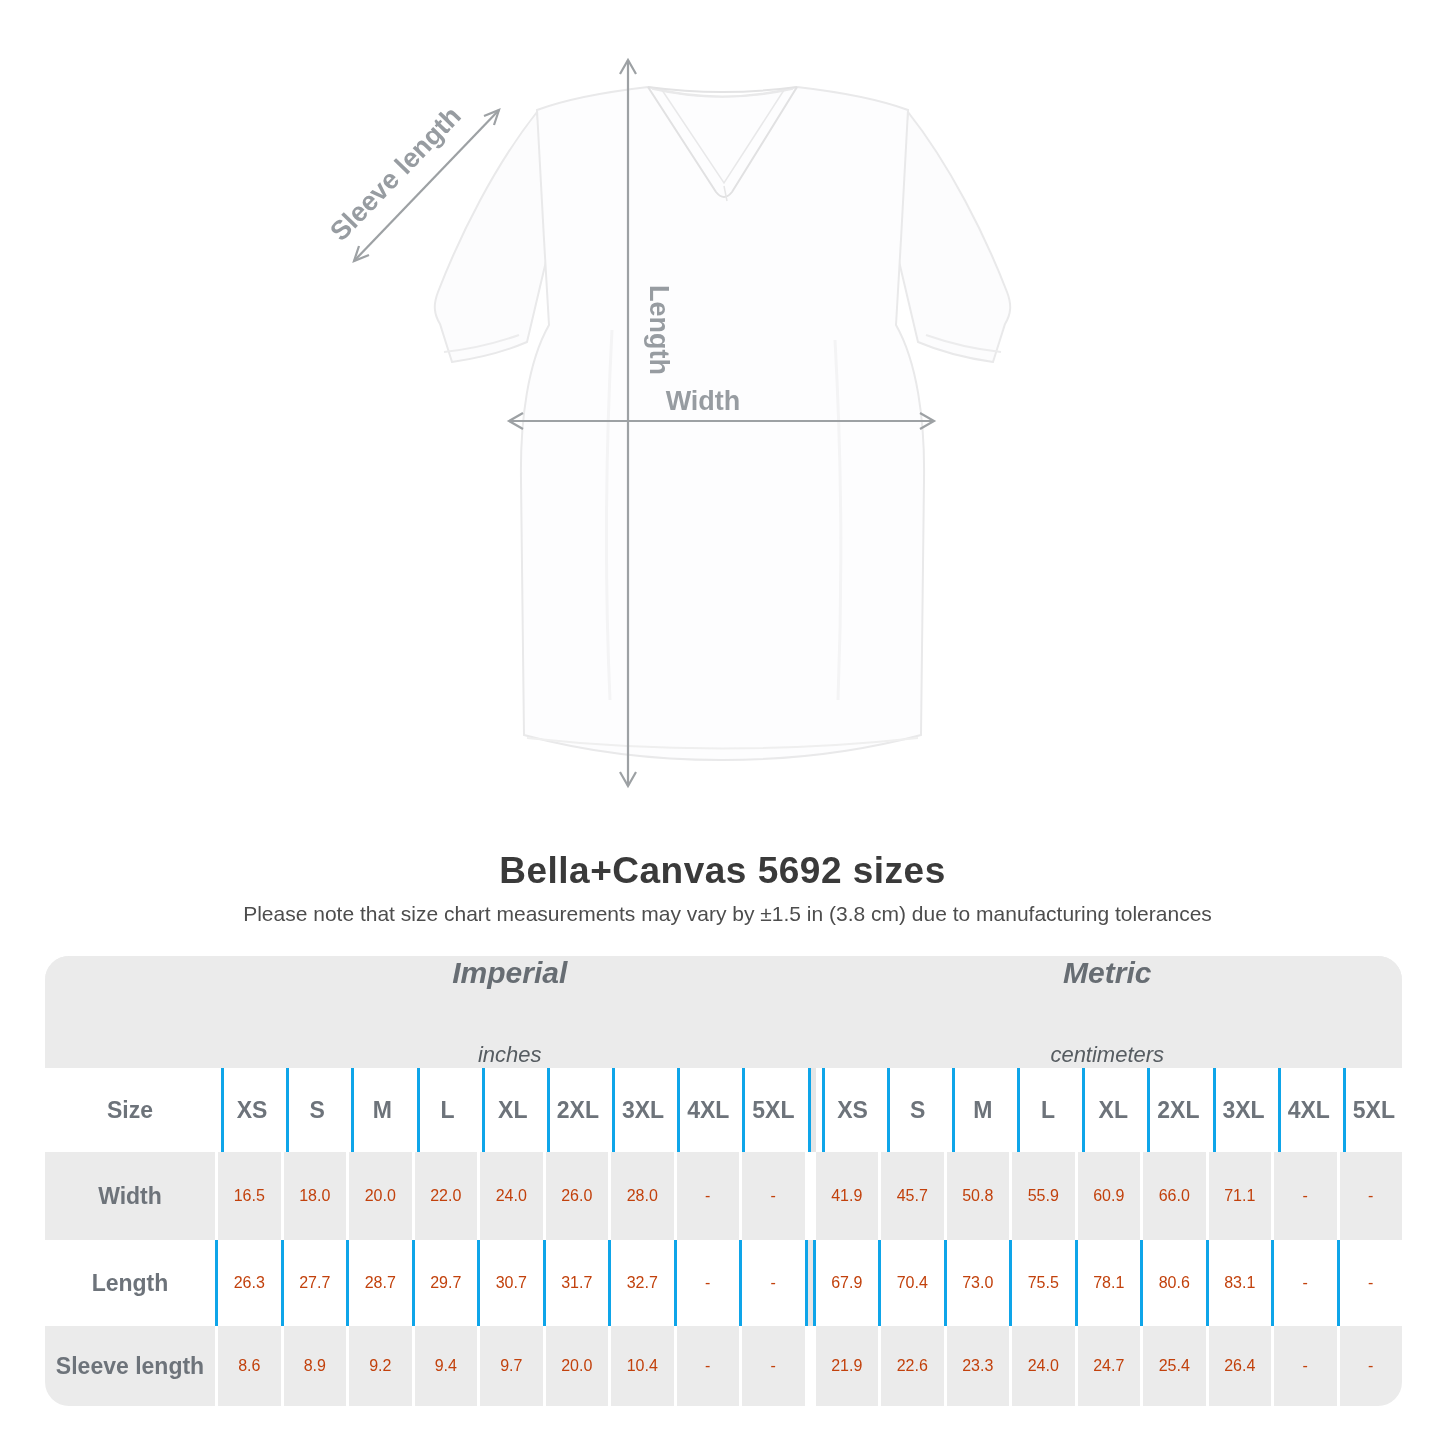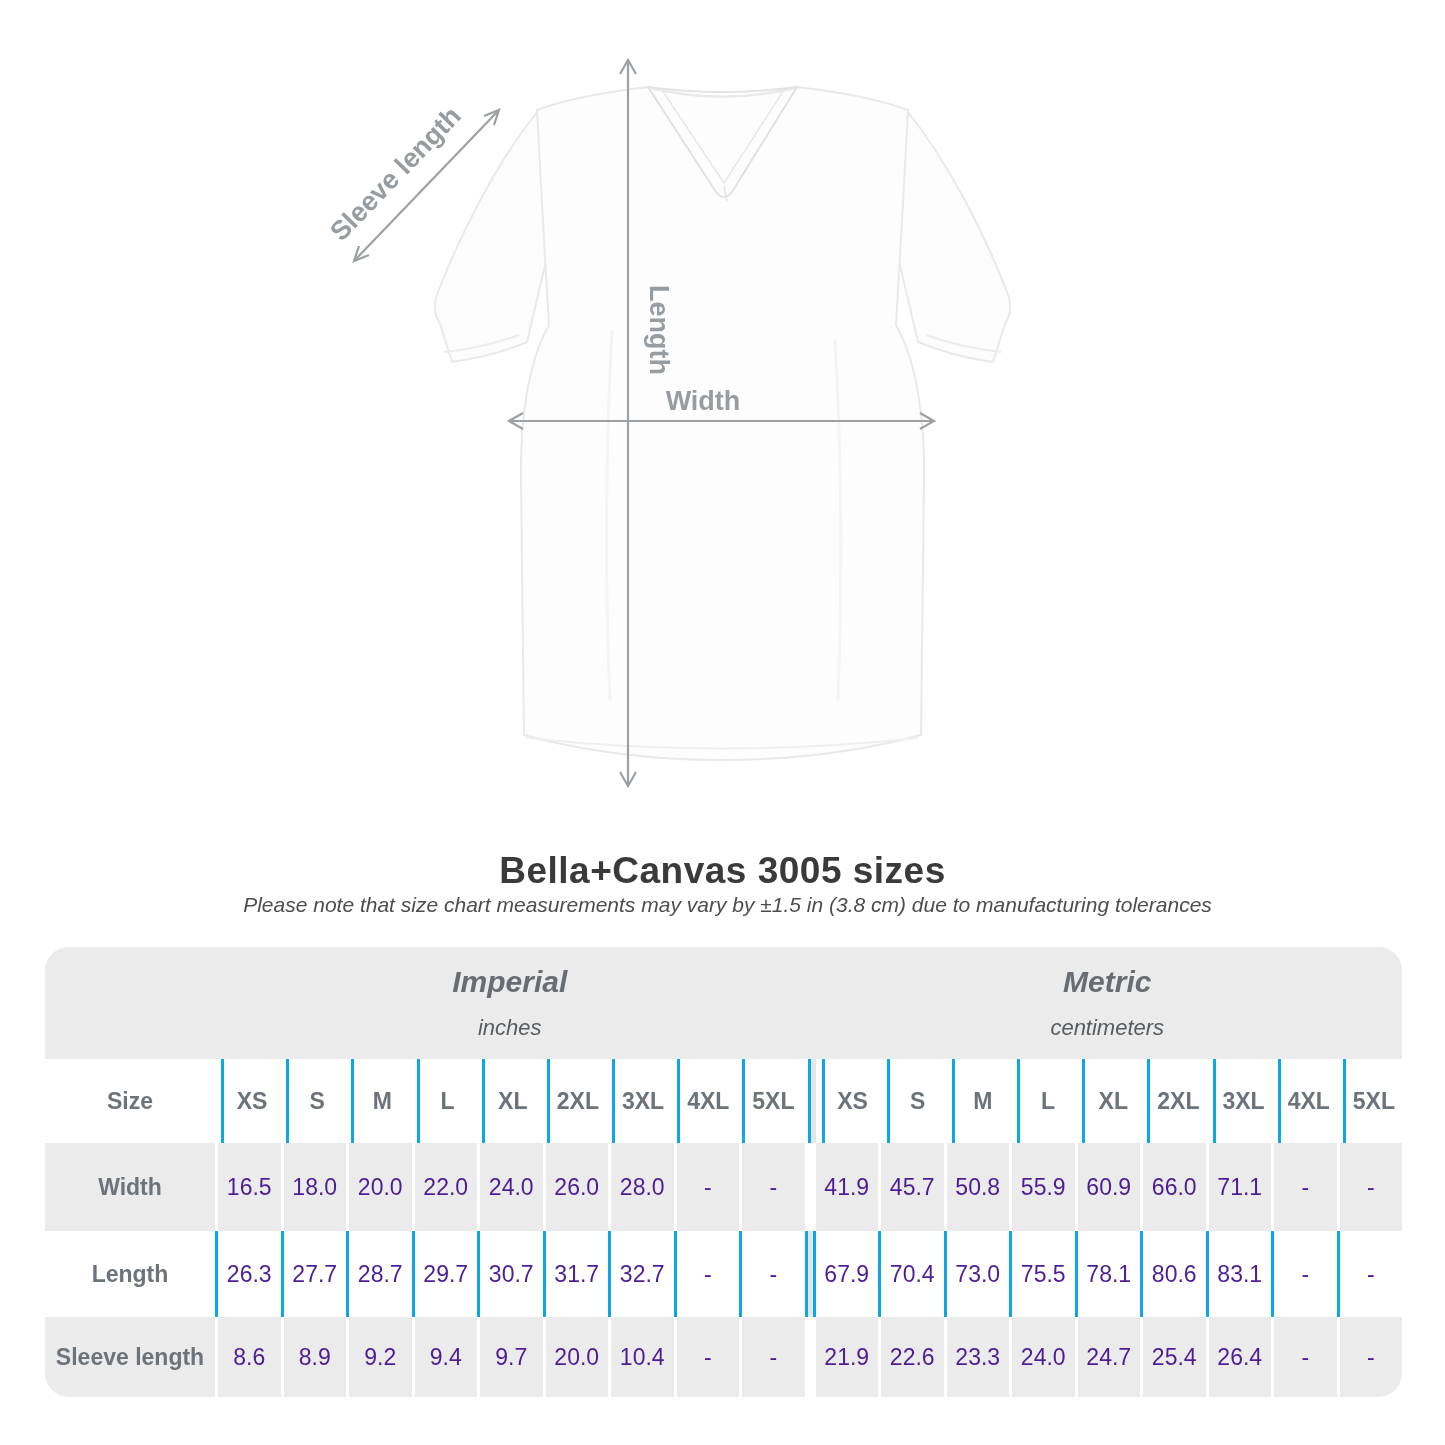"Bella+Canvas 3005 sizes" div.chart-title { text: 3005 -> 5692 }
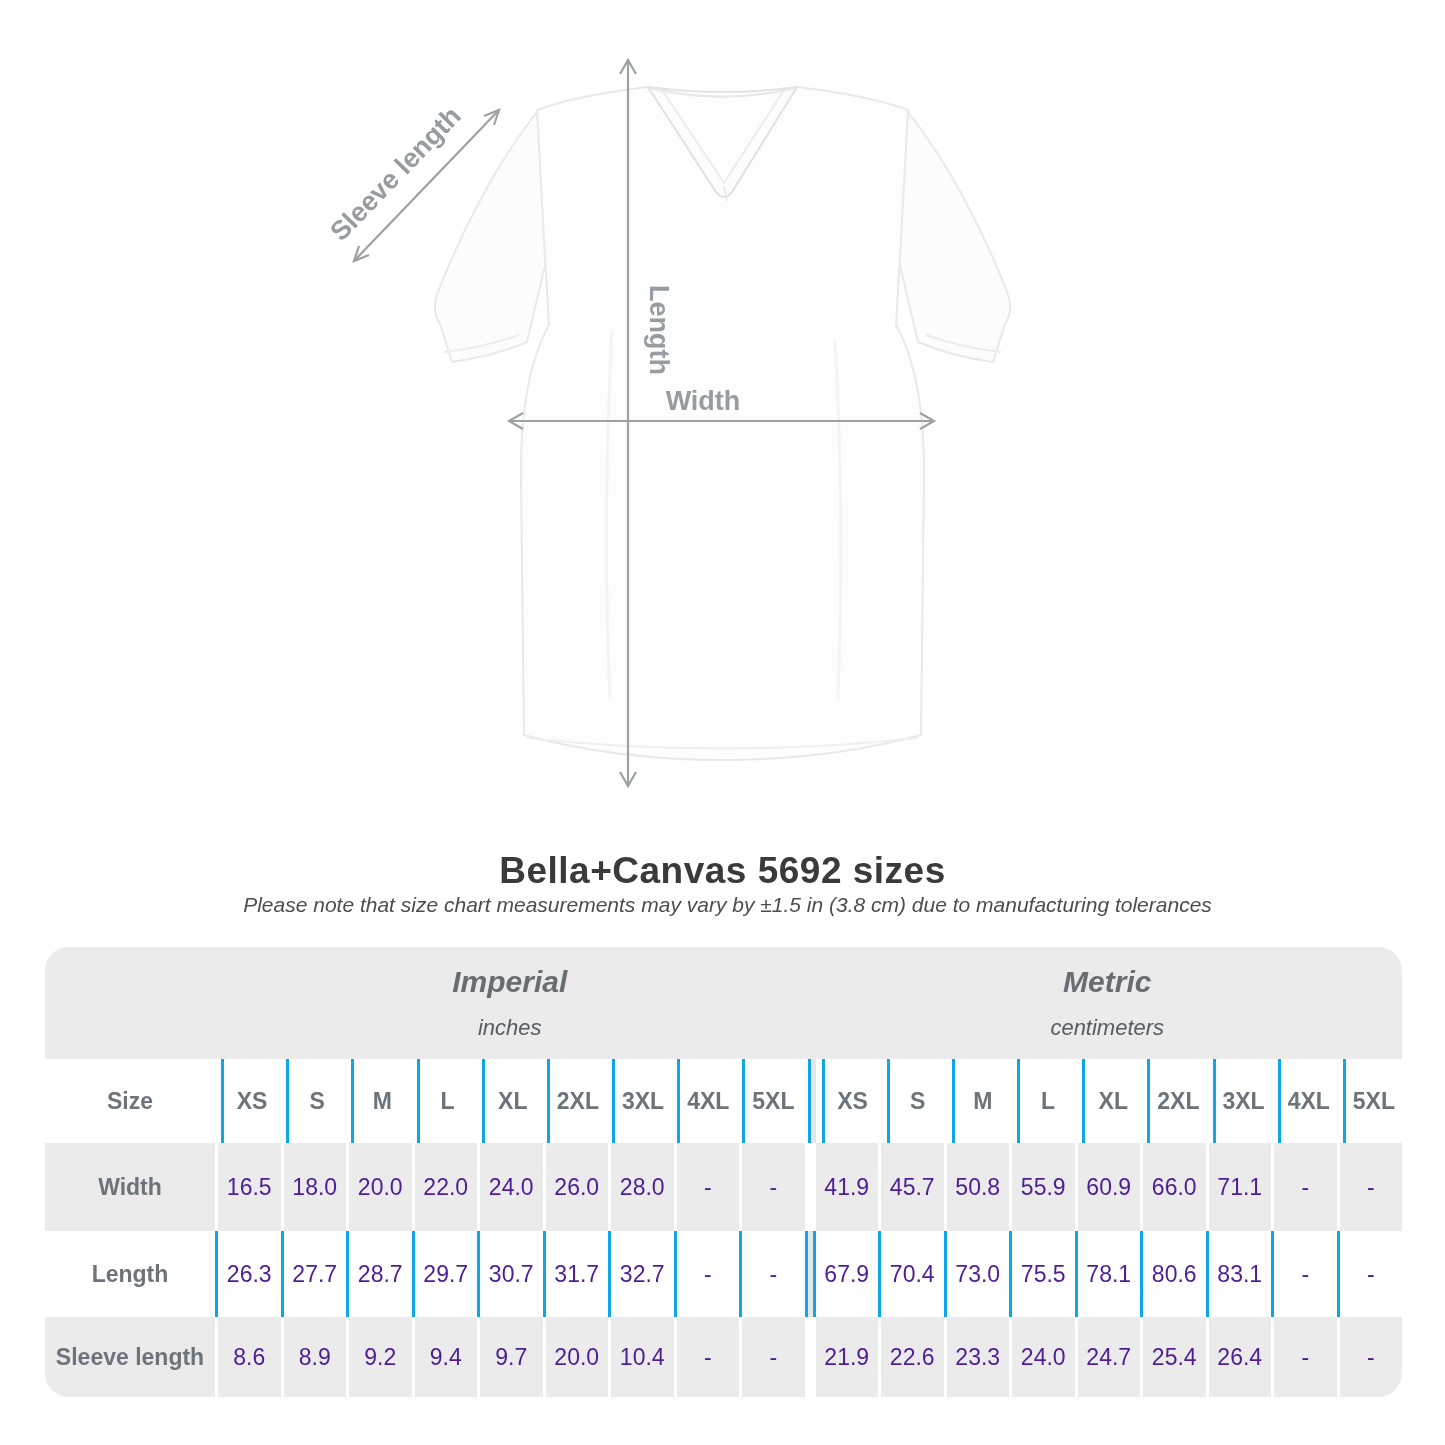"Please note that size chart" .chart-note { font-style: italic -> none; margin-top: 1px -> 10px }
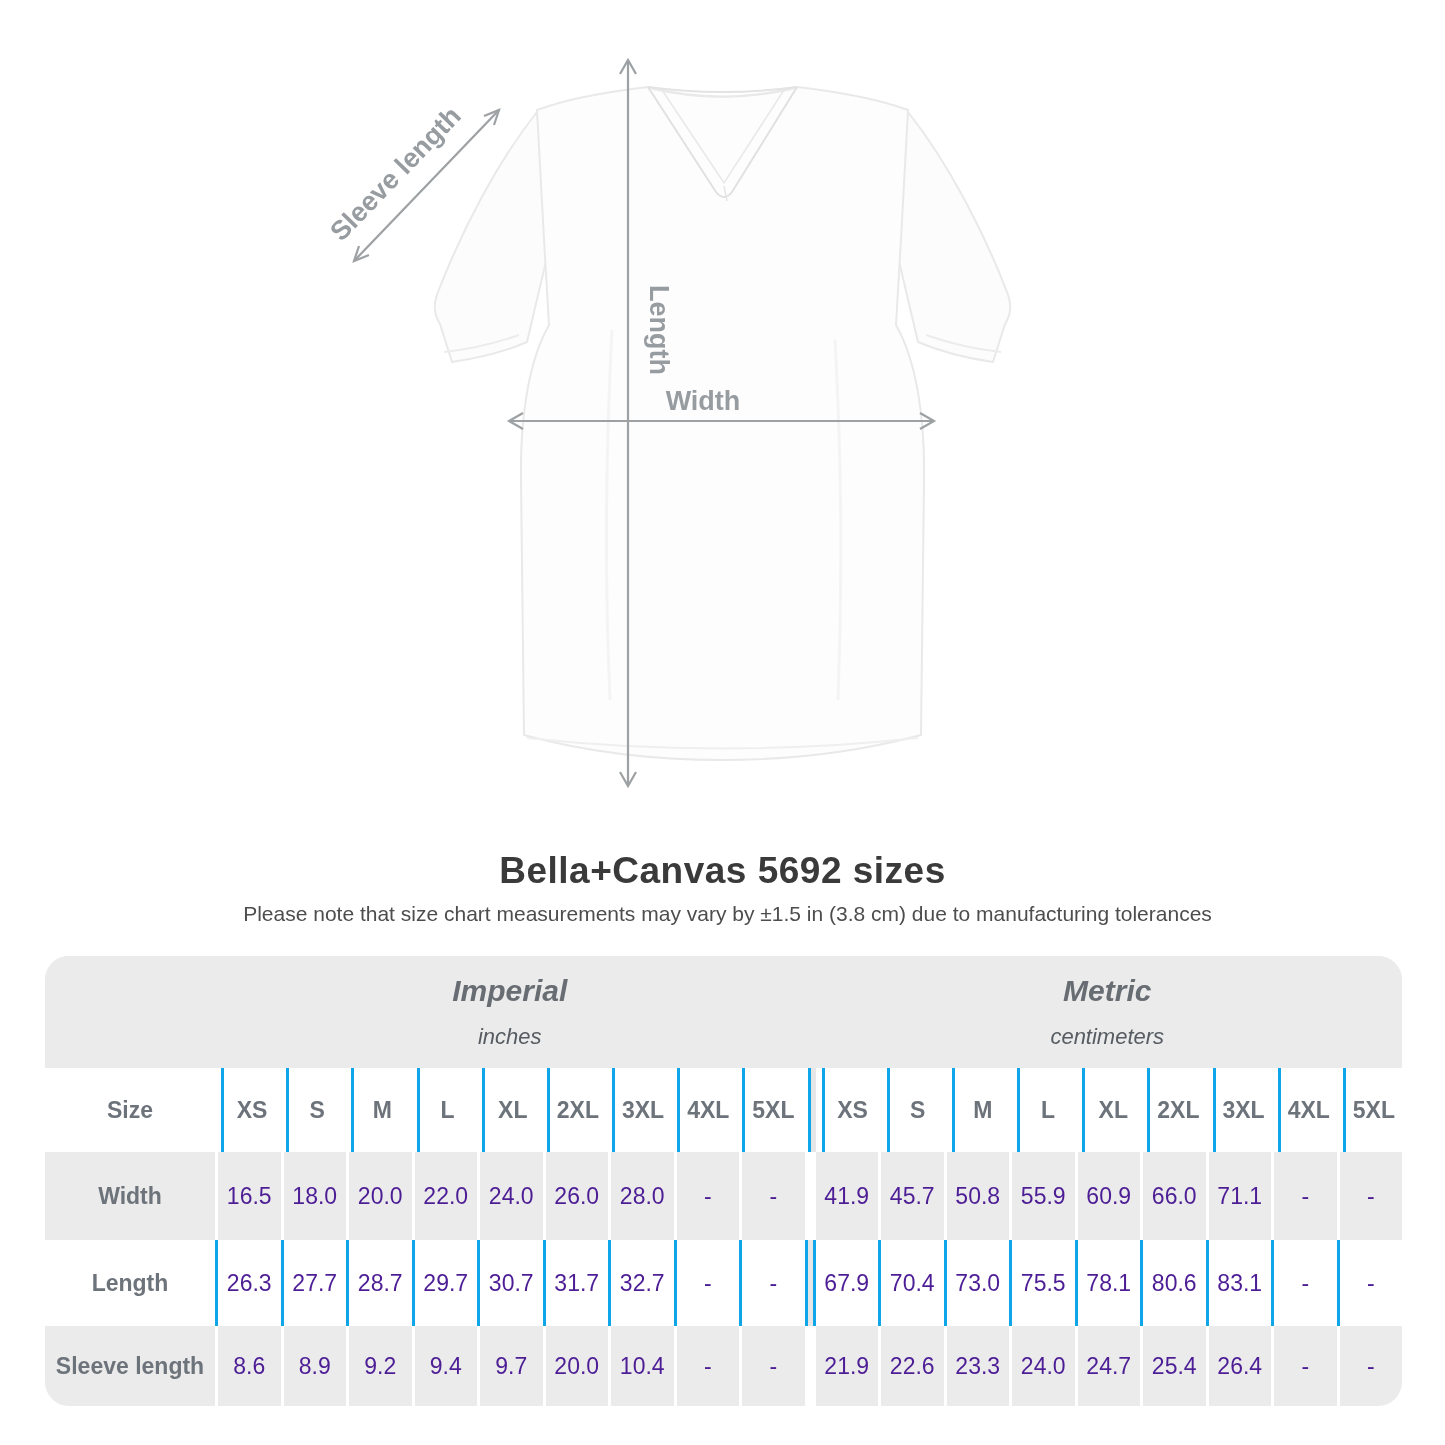"Imperial" .span9 { justify-content: none -> space-between }
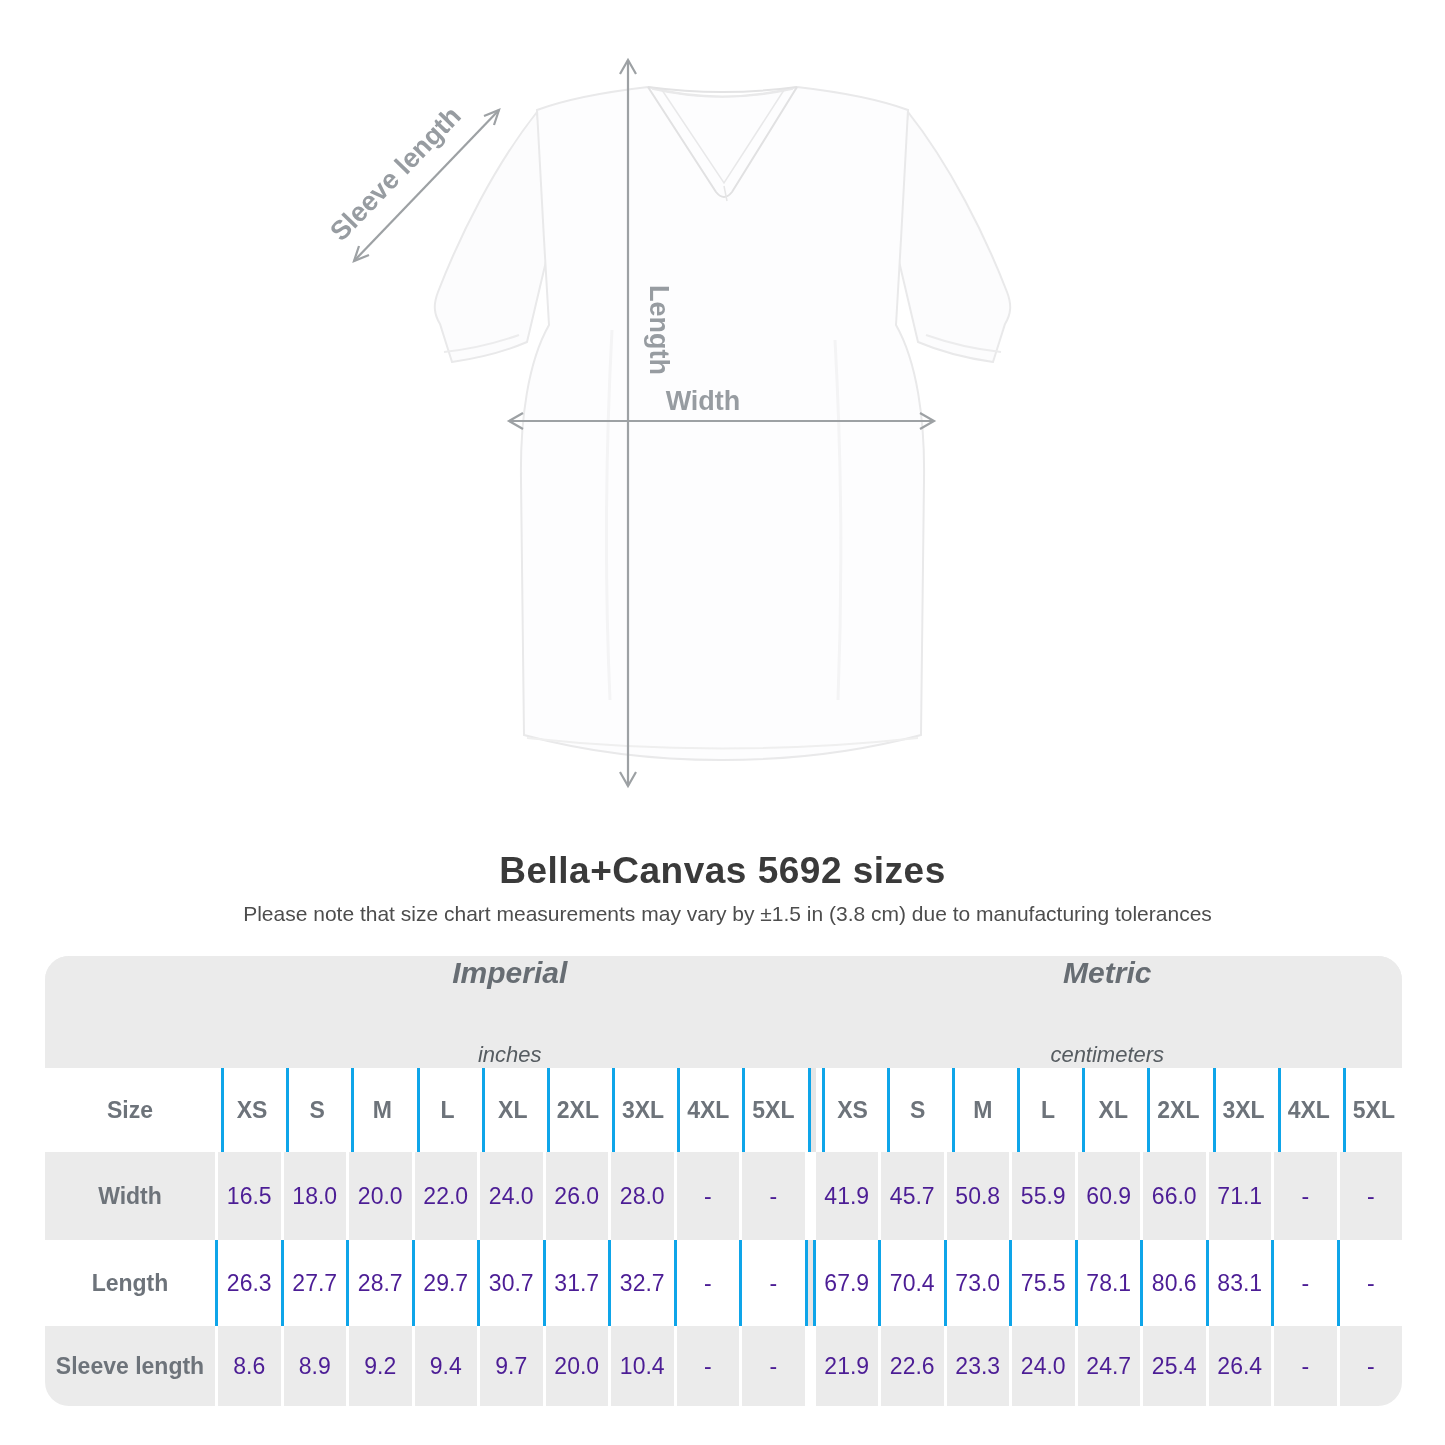"16.5" .val { color: #4c1d95 -> #c2410c; font-size: 23px -> 16px }
